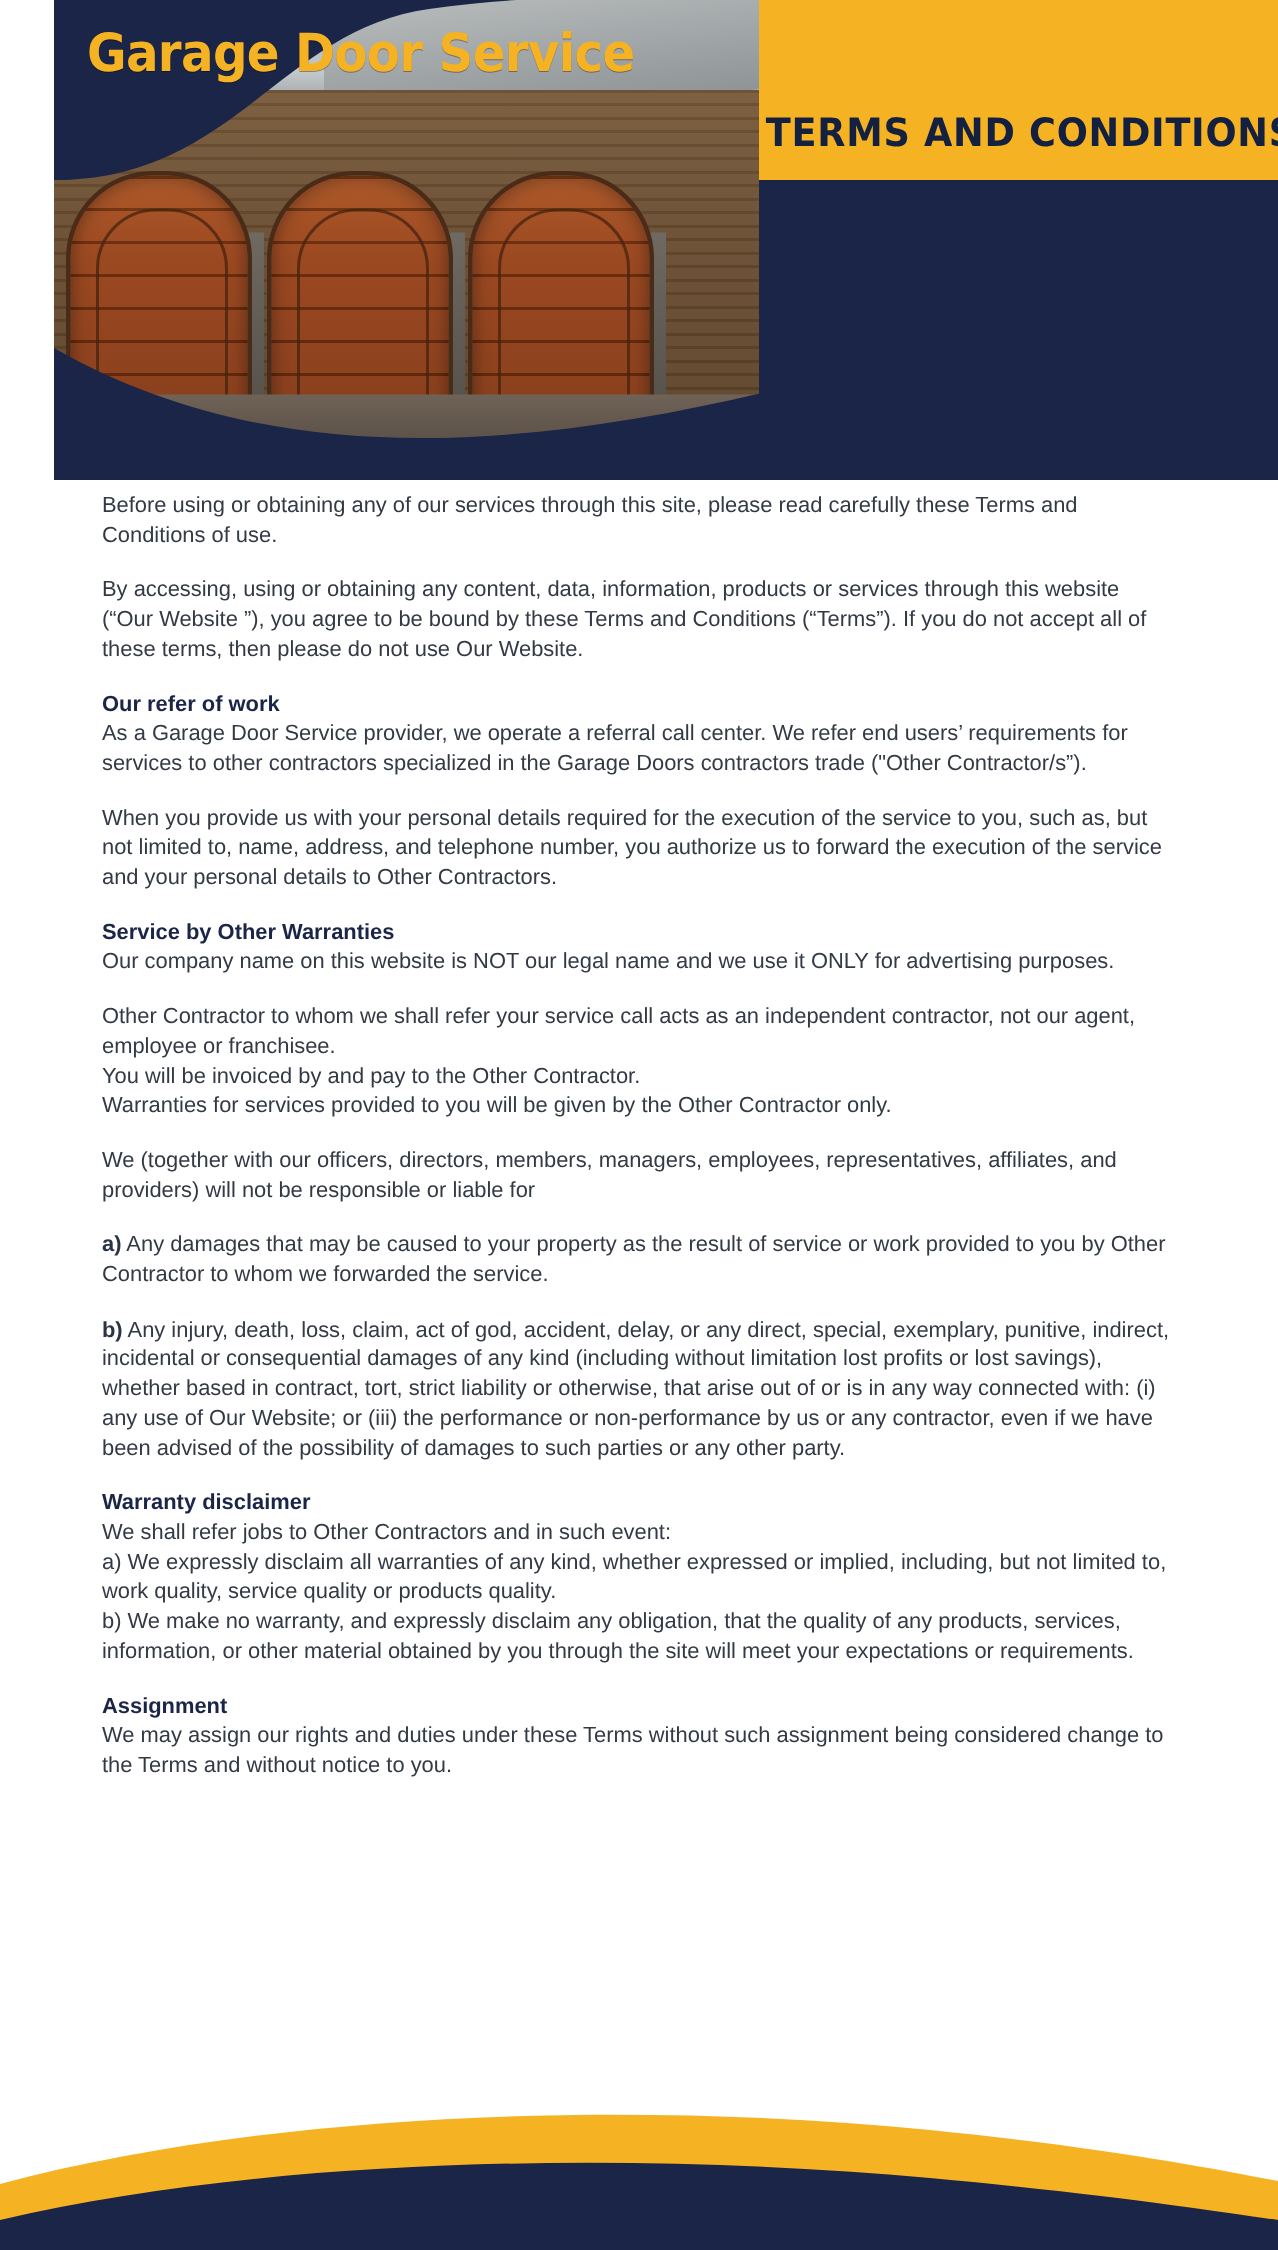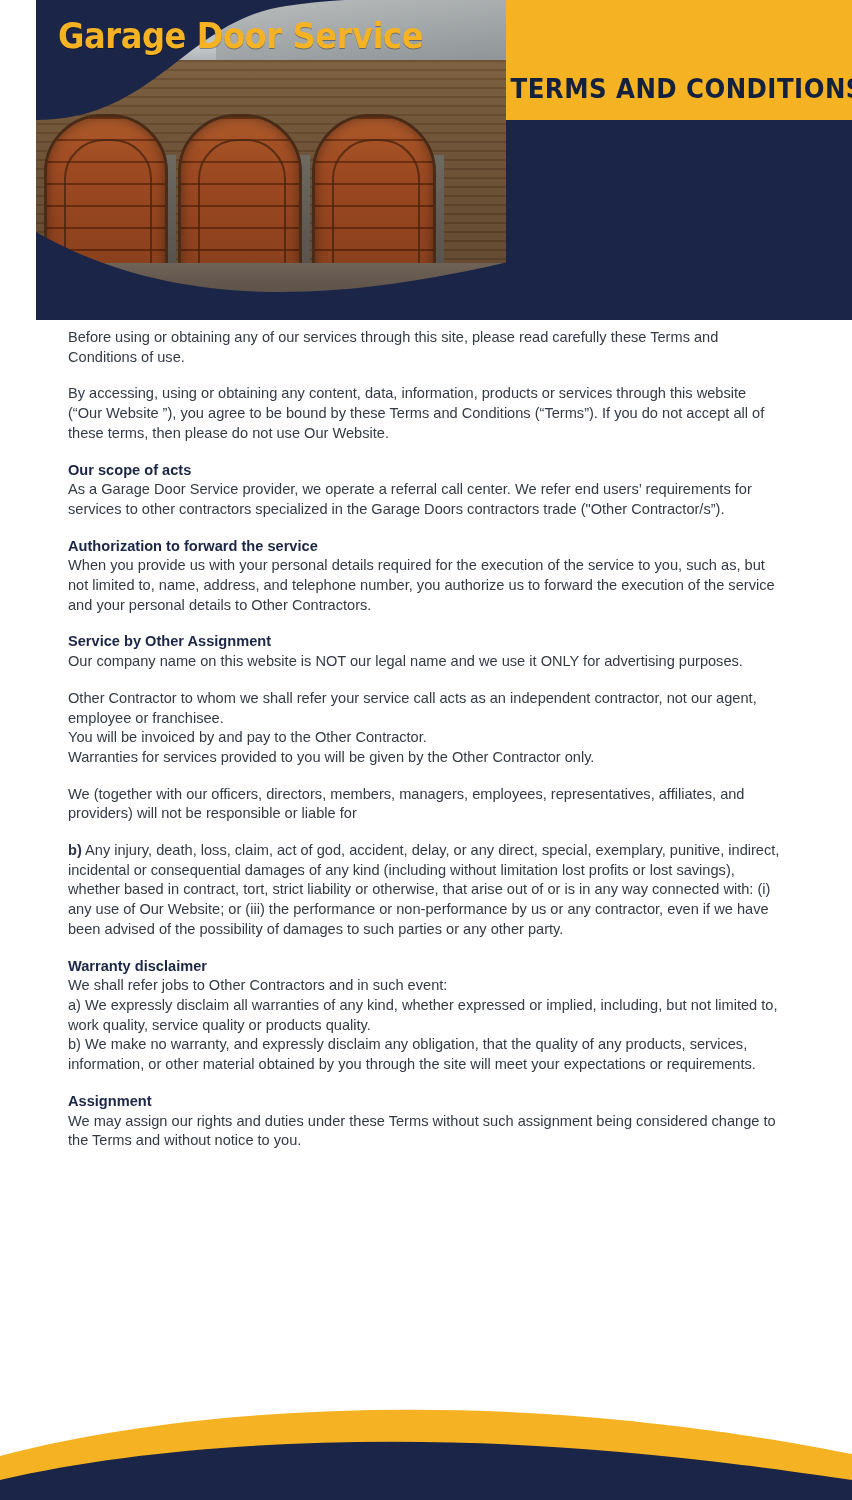"Our scope of acts" h3 { text: scope of acts -> refer of work }
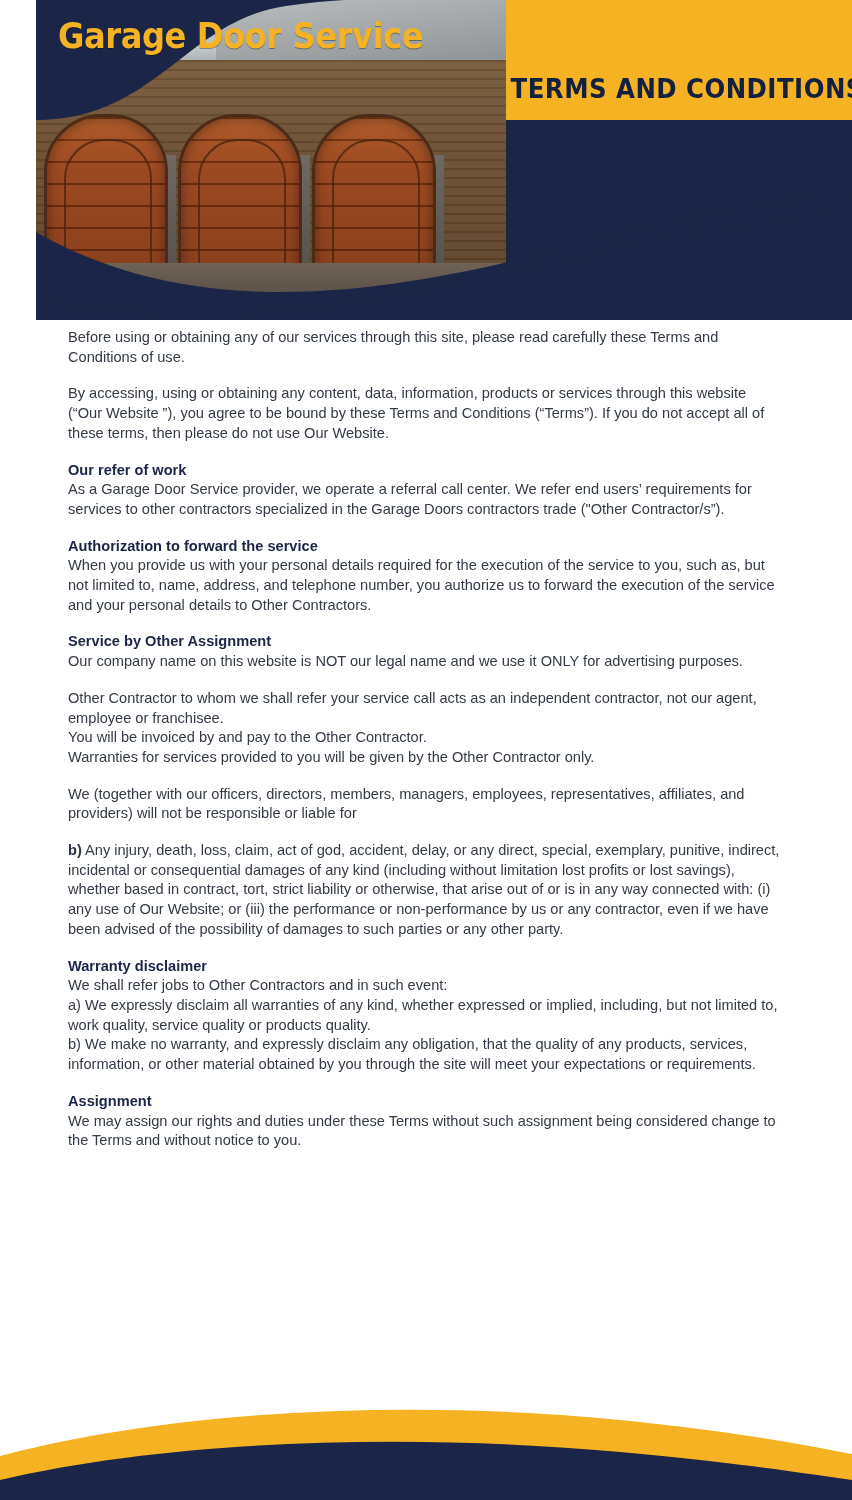"Authorization to forward the service" h3 { html: <h3>Authorization to forward the service</h3> -> none }
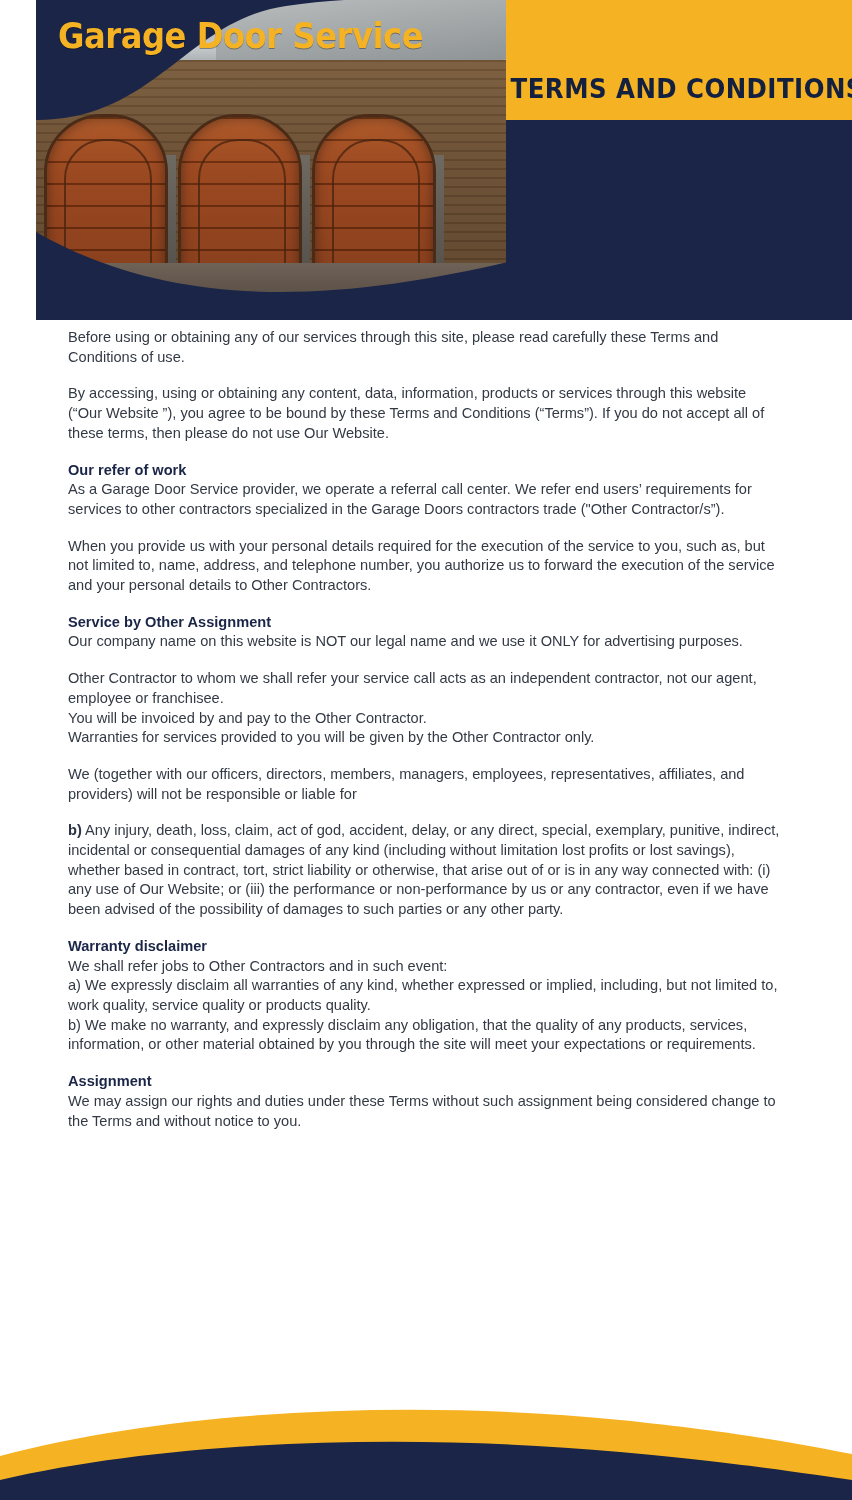"Service by Other Assignment" h3 { text: Assignment -> Warranties }
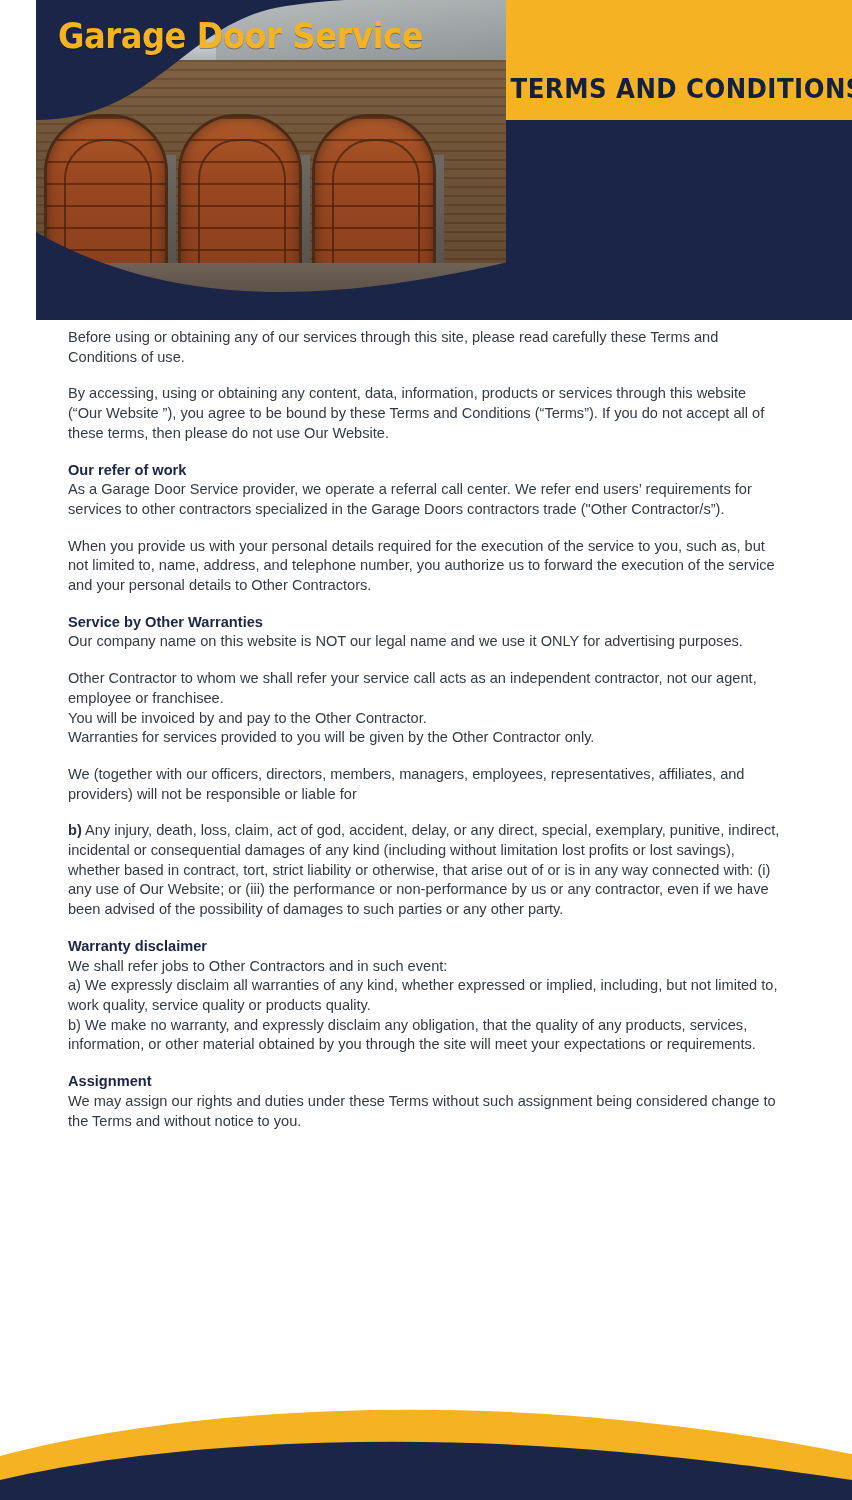"a) Any damages that may" p { html: none -> <p><span>a)</span><span> Any damages that may be caused to your property as the result of service or work provided to you by Other Contractor to whom we forwarded the service.</span></p> }
